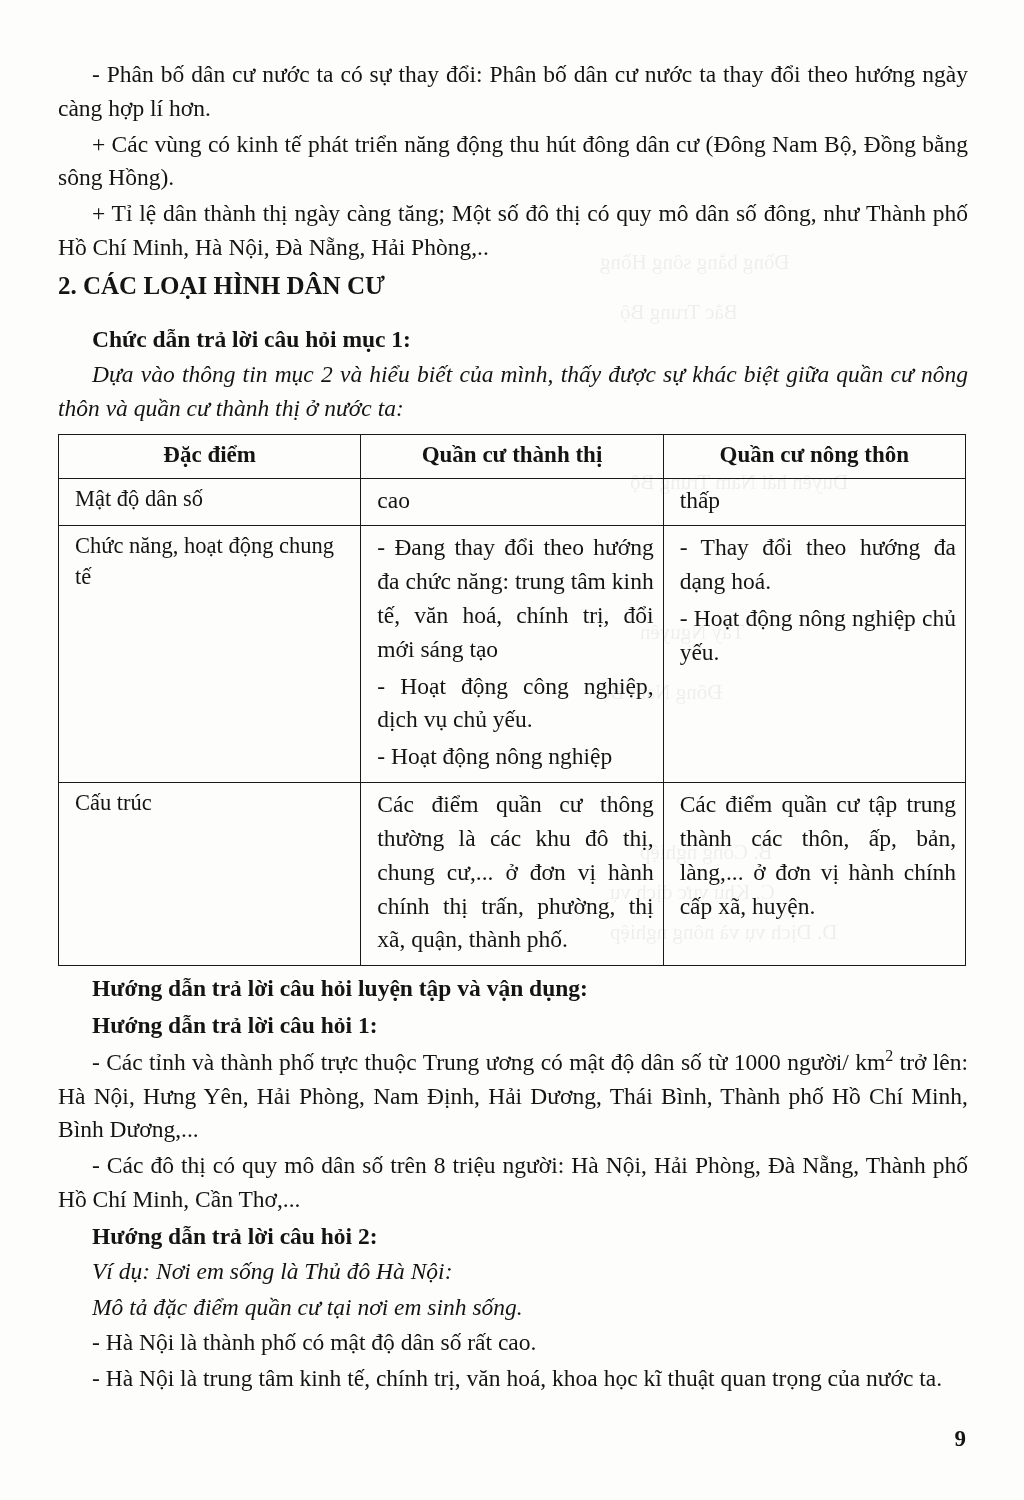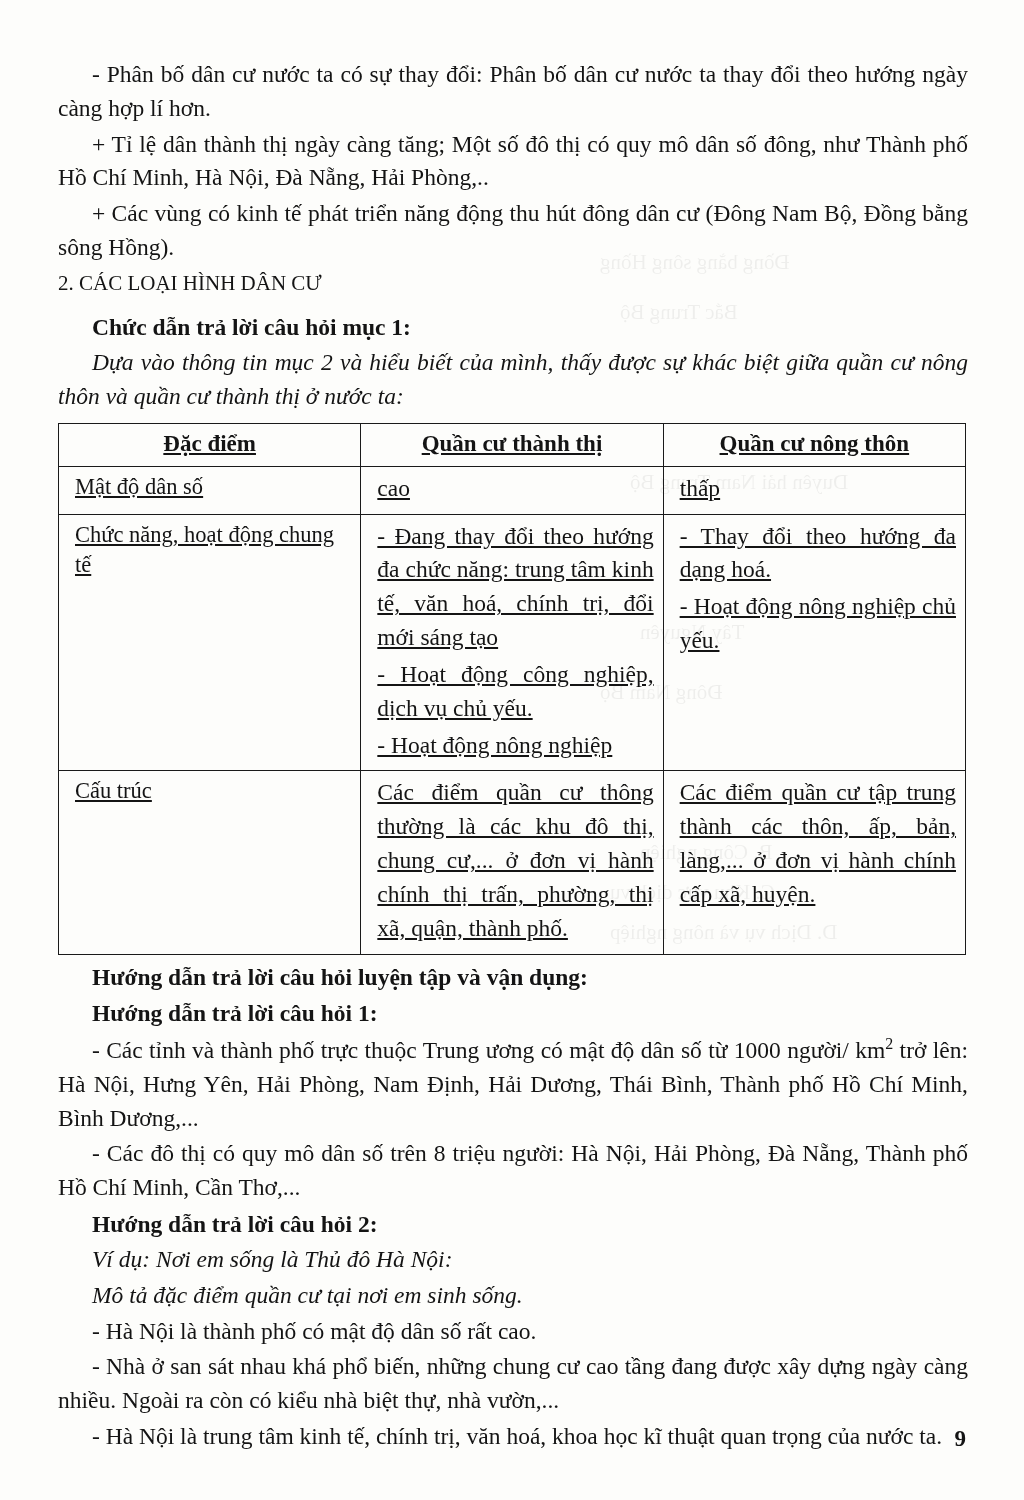"+ Tỉ lệ dân thành" p.indent { order: before "+ Các vùng có kinh" -> after "+ Các vùng có kinh" }
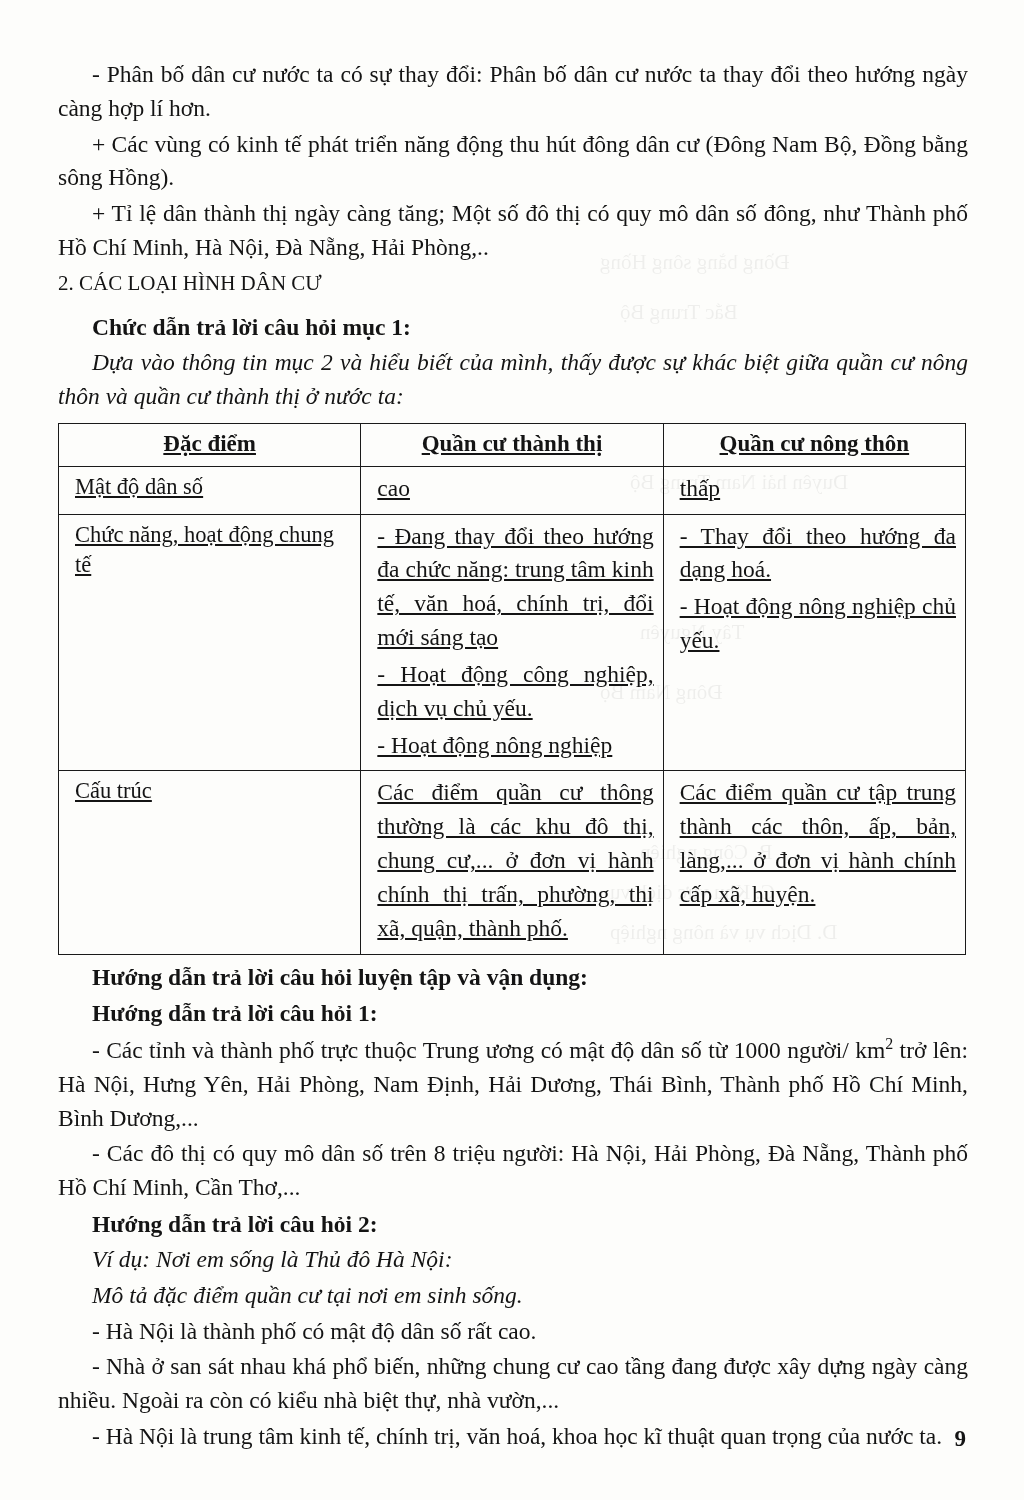"2. CÁC LOẠI HÌNH DÂN" .heading { font-size: 21px -> 25px; font-weight: normal -> bold; margin-bottom: 13px -> 19px }
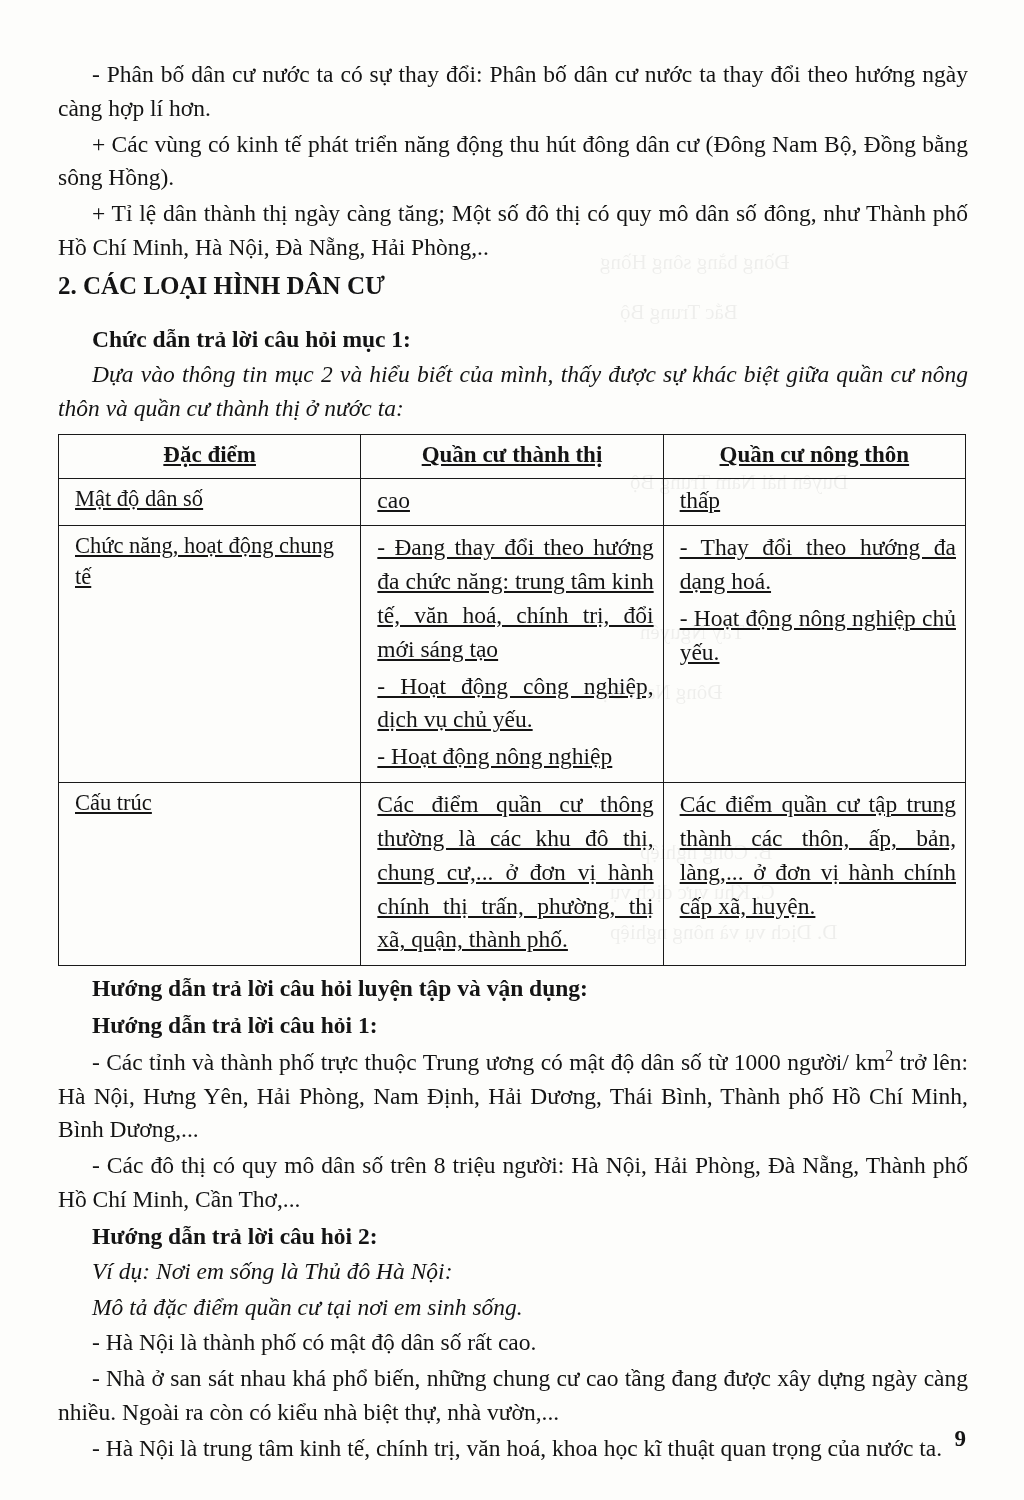"Đặc điểm" table.cmp { text-decoration: underline -> none }
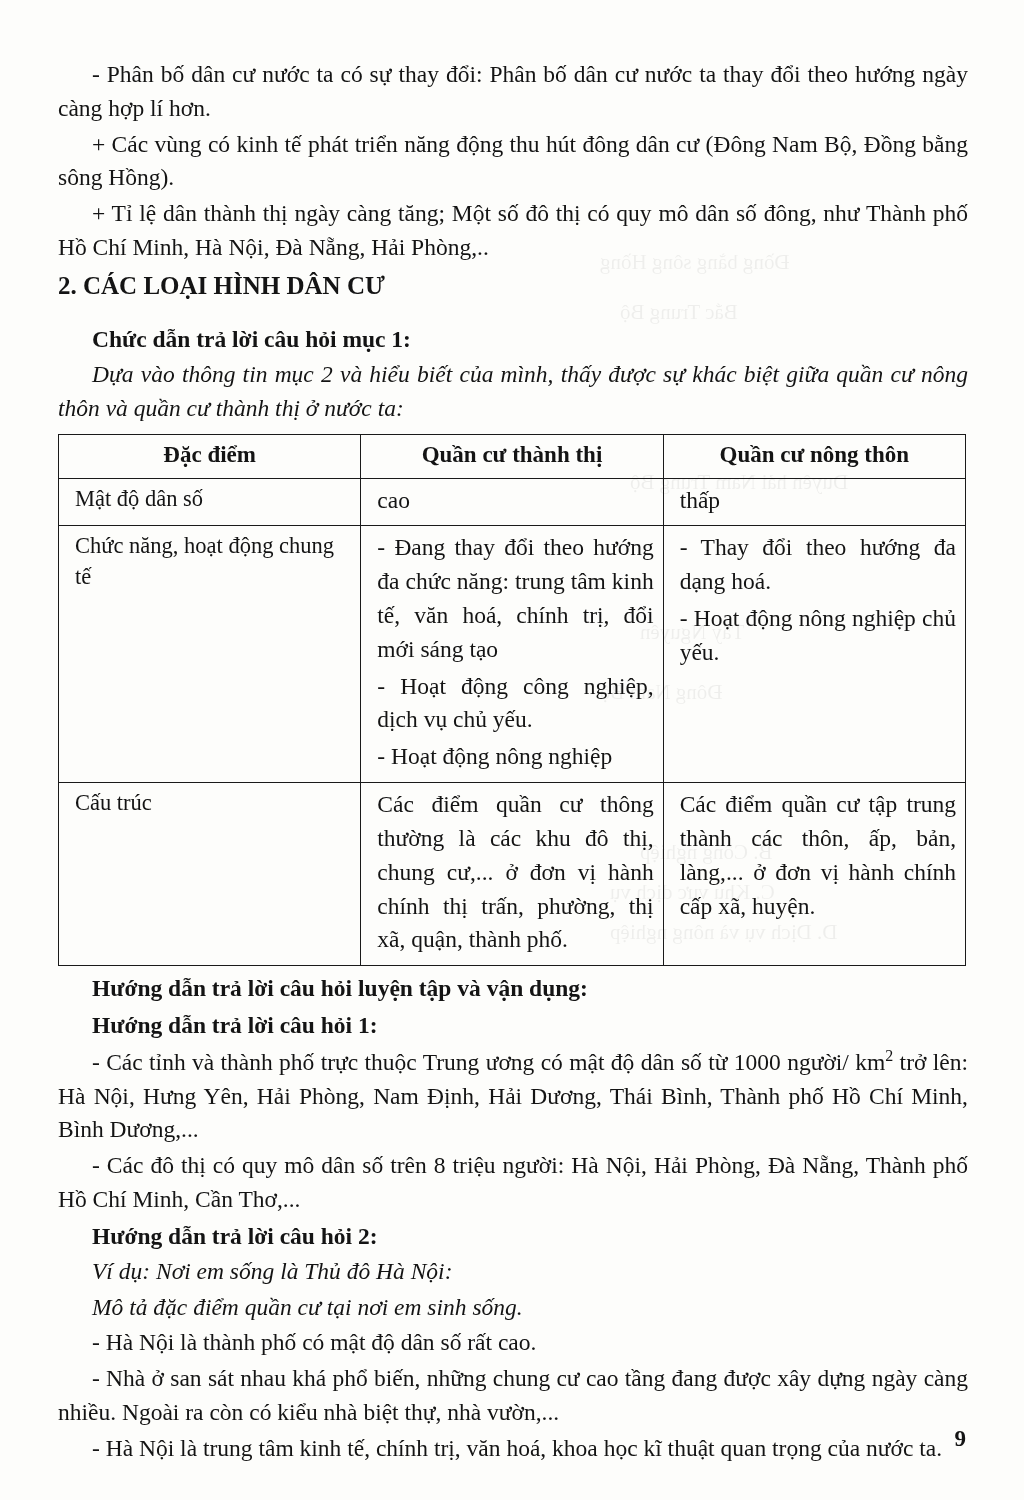"- Nhà ở san sát" p.indent { html: <p>- Nhà ở san sát nhau khá phổ biến, những chung cư cao tầng đang được xây dựng ngày càng nhiều. Ngoài ra còn có kiểu nhà biệt thự, nhà vườn,...</p> -> none }
